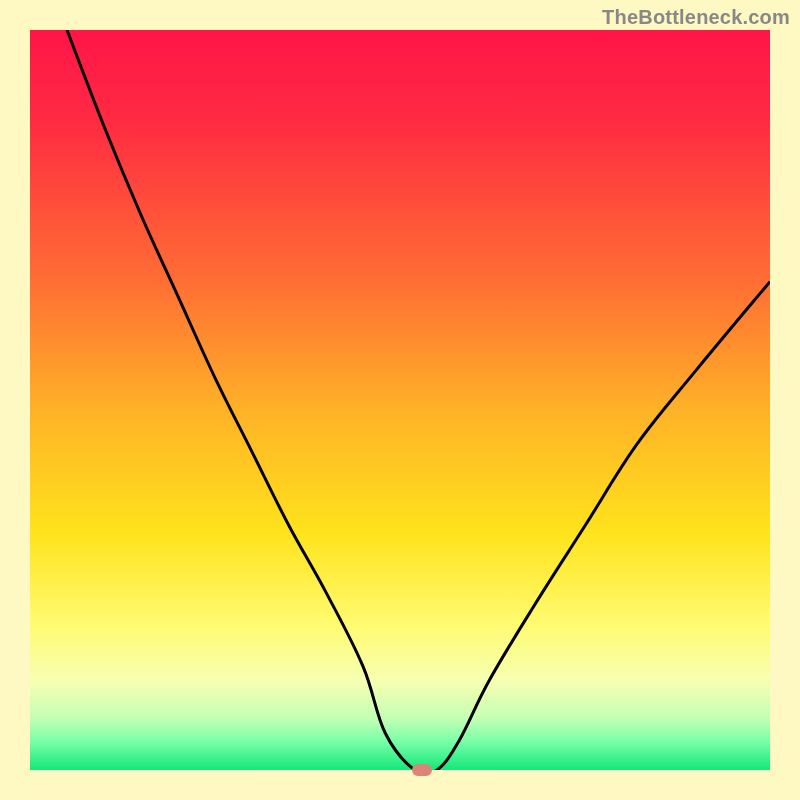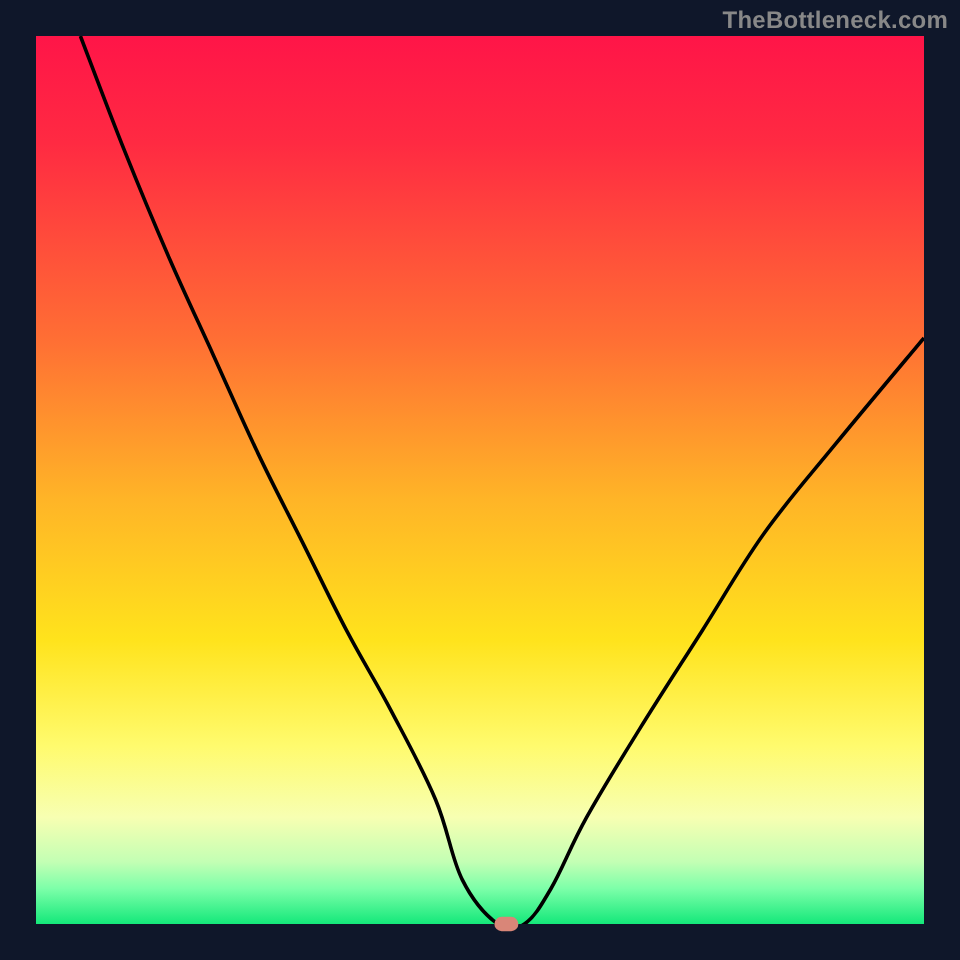"TheBottleneck.com" .frame { background: #0f172a -> #fef9c3 }
